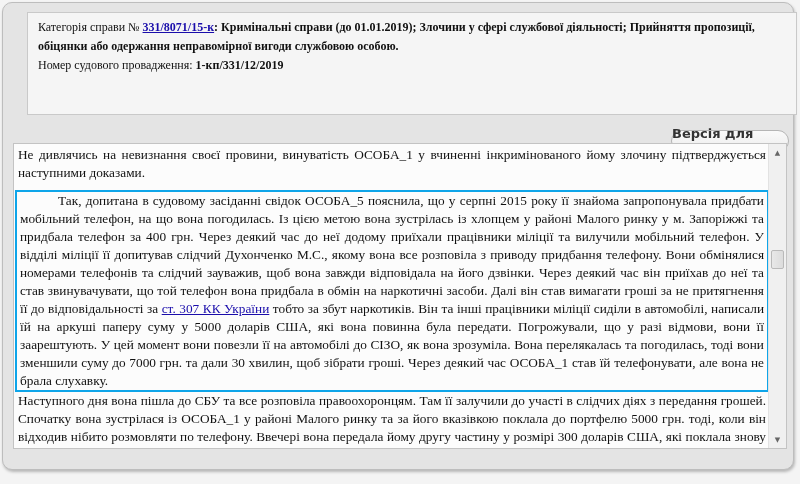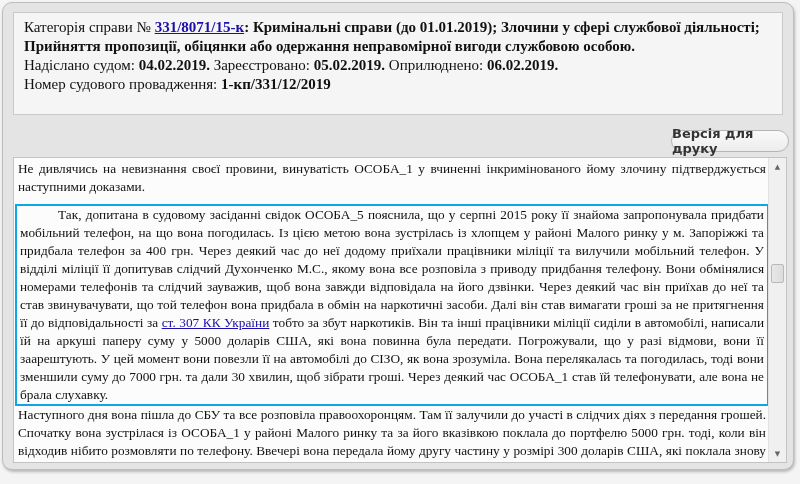"Категорія справи № 331/8071/15-к:" .info-box { font-size: 15px -> 12px; left: 10px -> 24px }
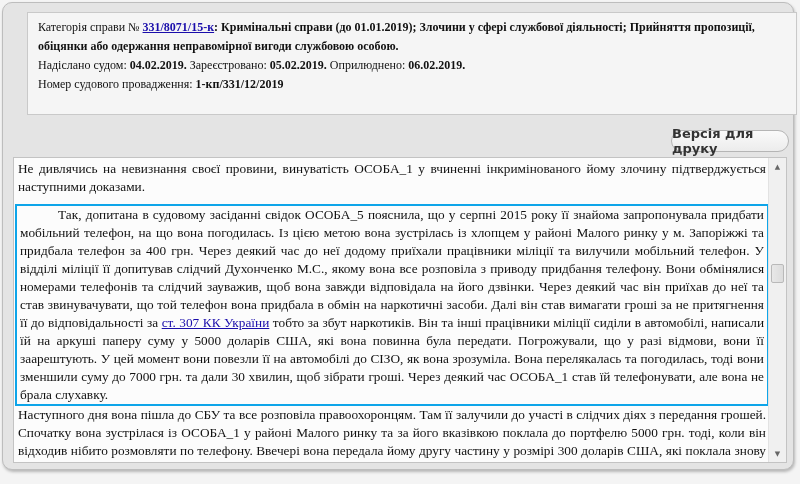"Надіслано судом: 04.02.2019." div.info-line { html: <div> <span>Надіслано судом:</span> <b>04.02.2019.</b> <span>Зареєстровано:</span> <b>05.02.2019.</b> <span>Оприлюднено:</span> <b>06.02.2019.</b> </div> -> none }
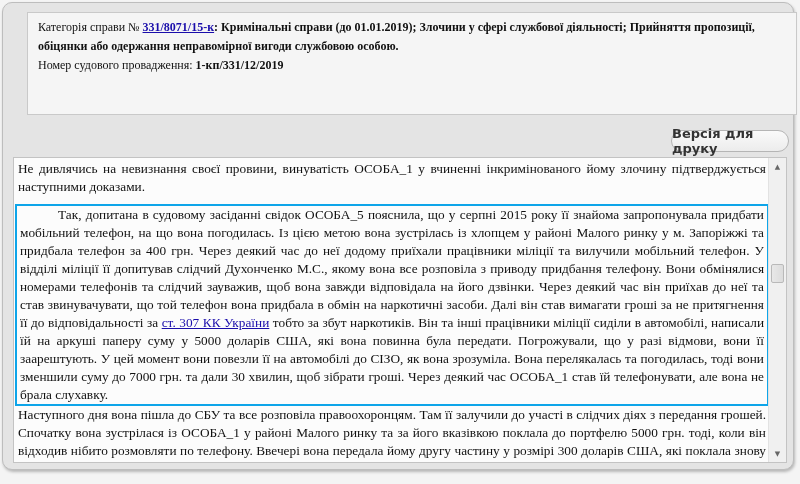"Не дивлячись на невизнання своєї" .text-area { top: 154px -> 140px }
